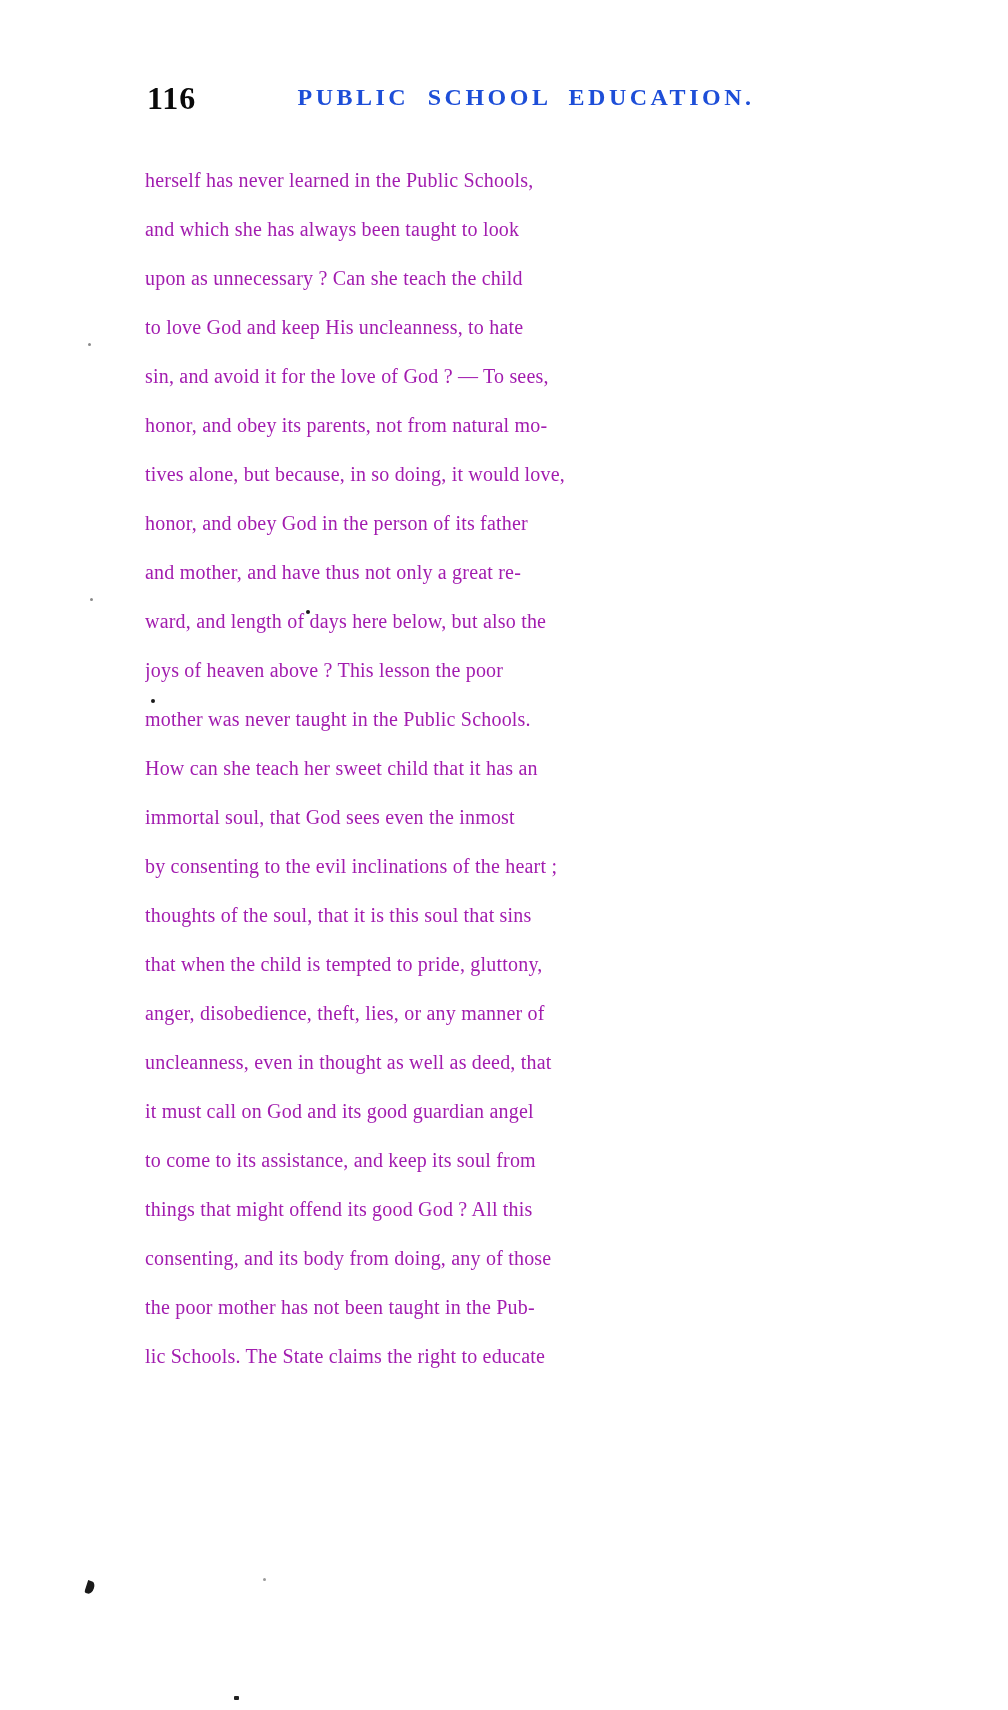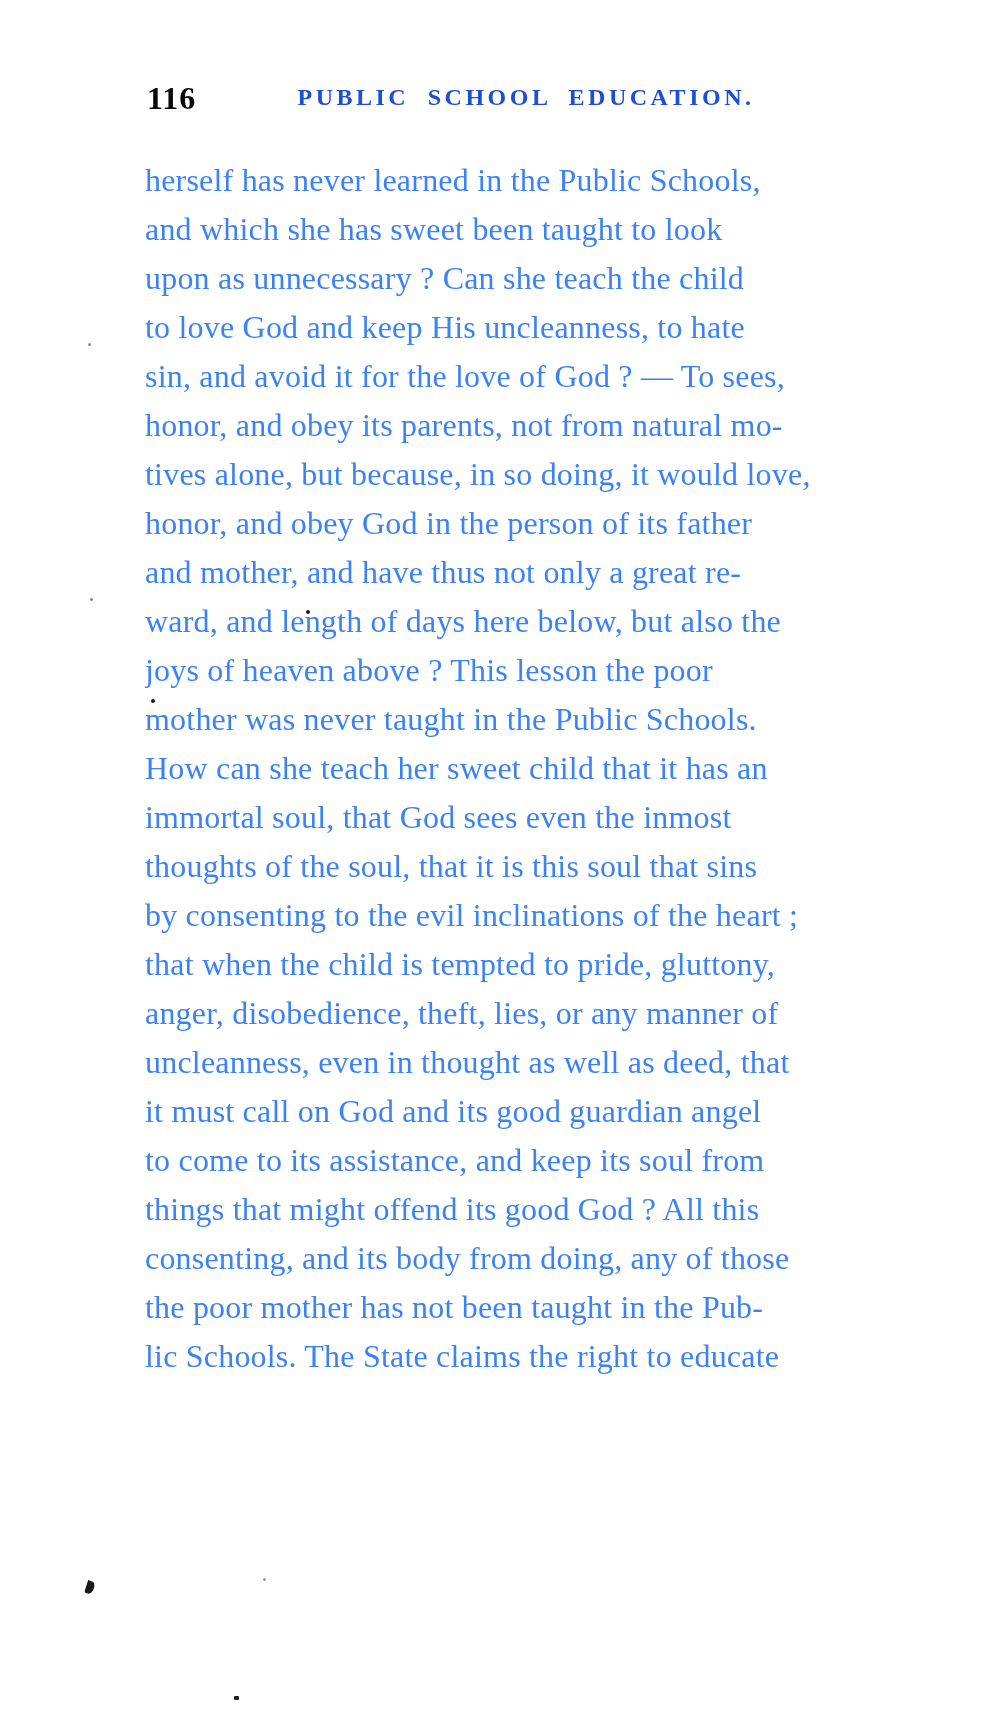"herself has never learned in" .line { color: #3b82f6 -> #a21caf; font-size: 32px -> 20px }
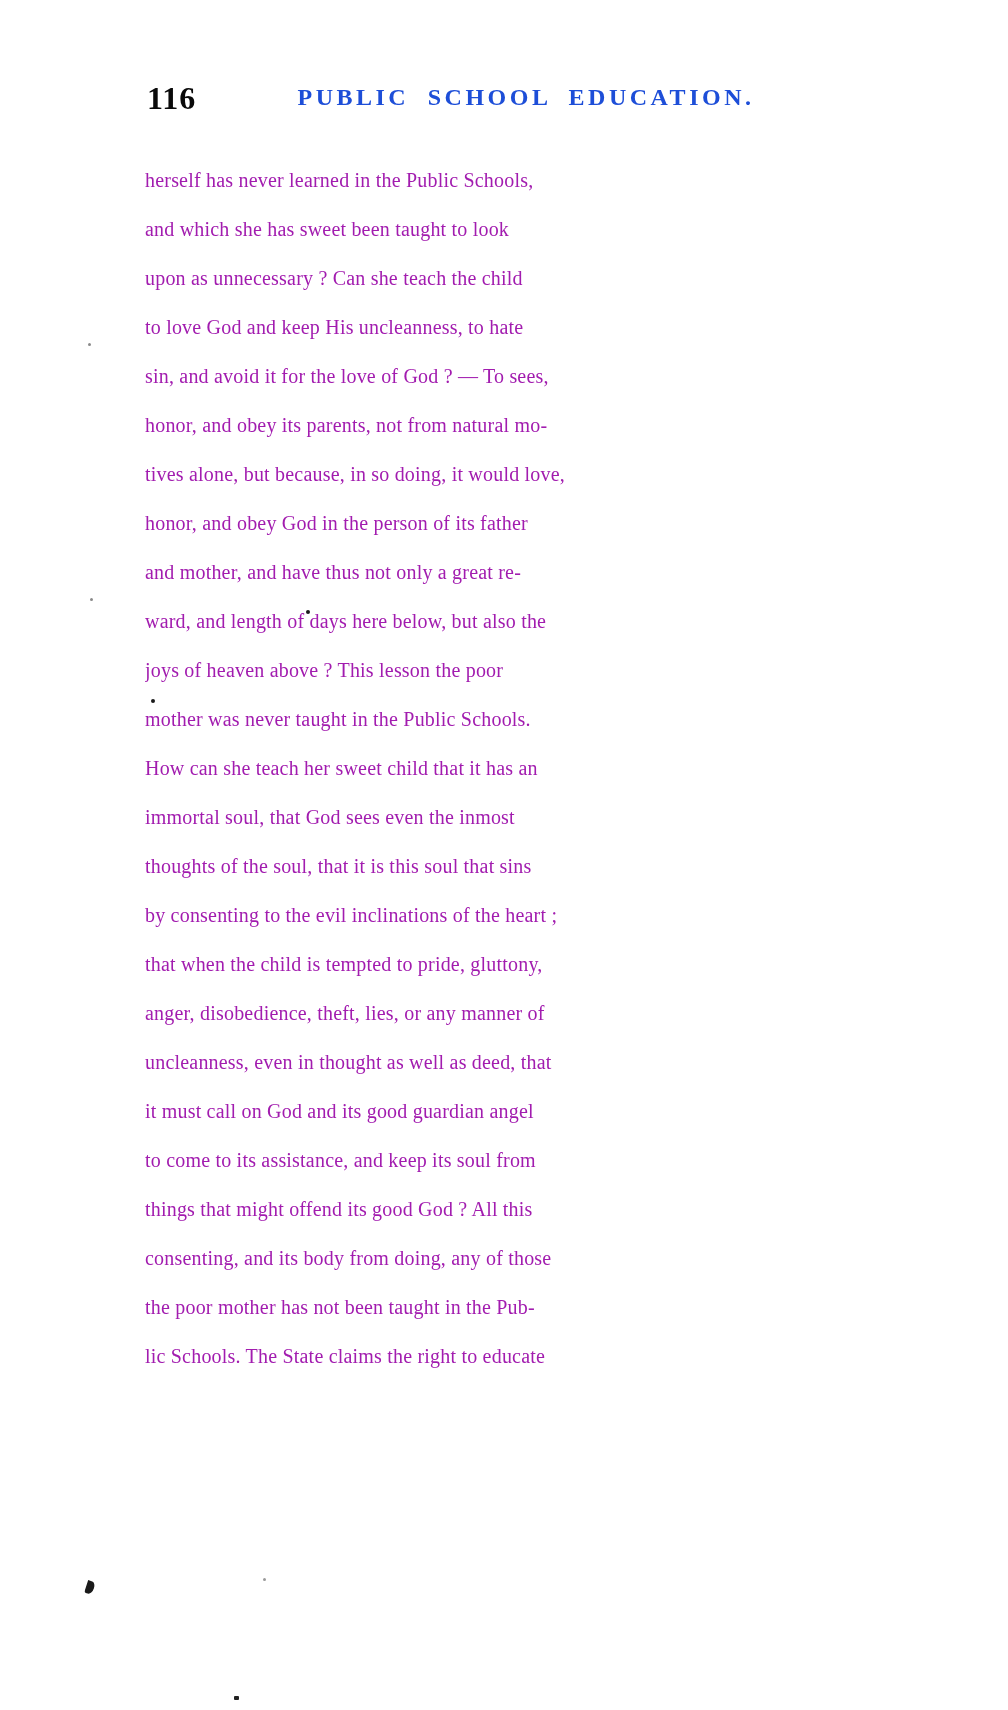"and which she has sweet" div.line { text: sweet -> always }
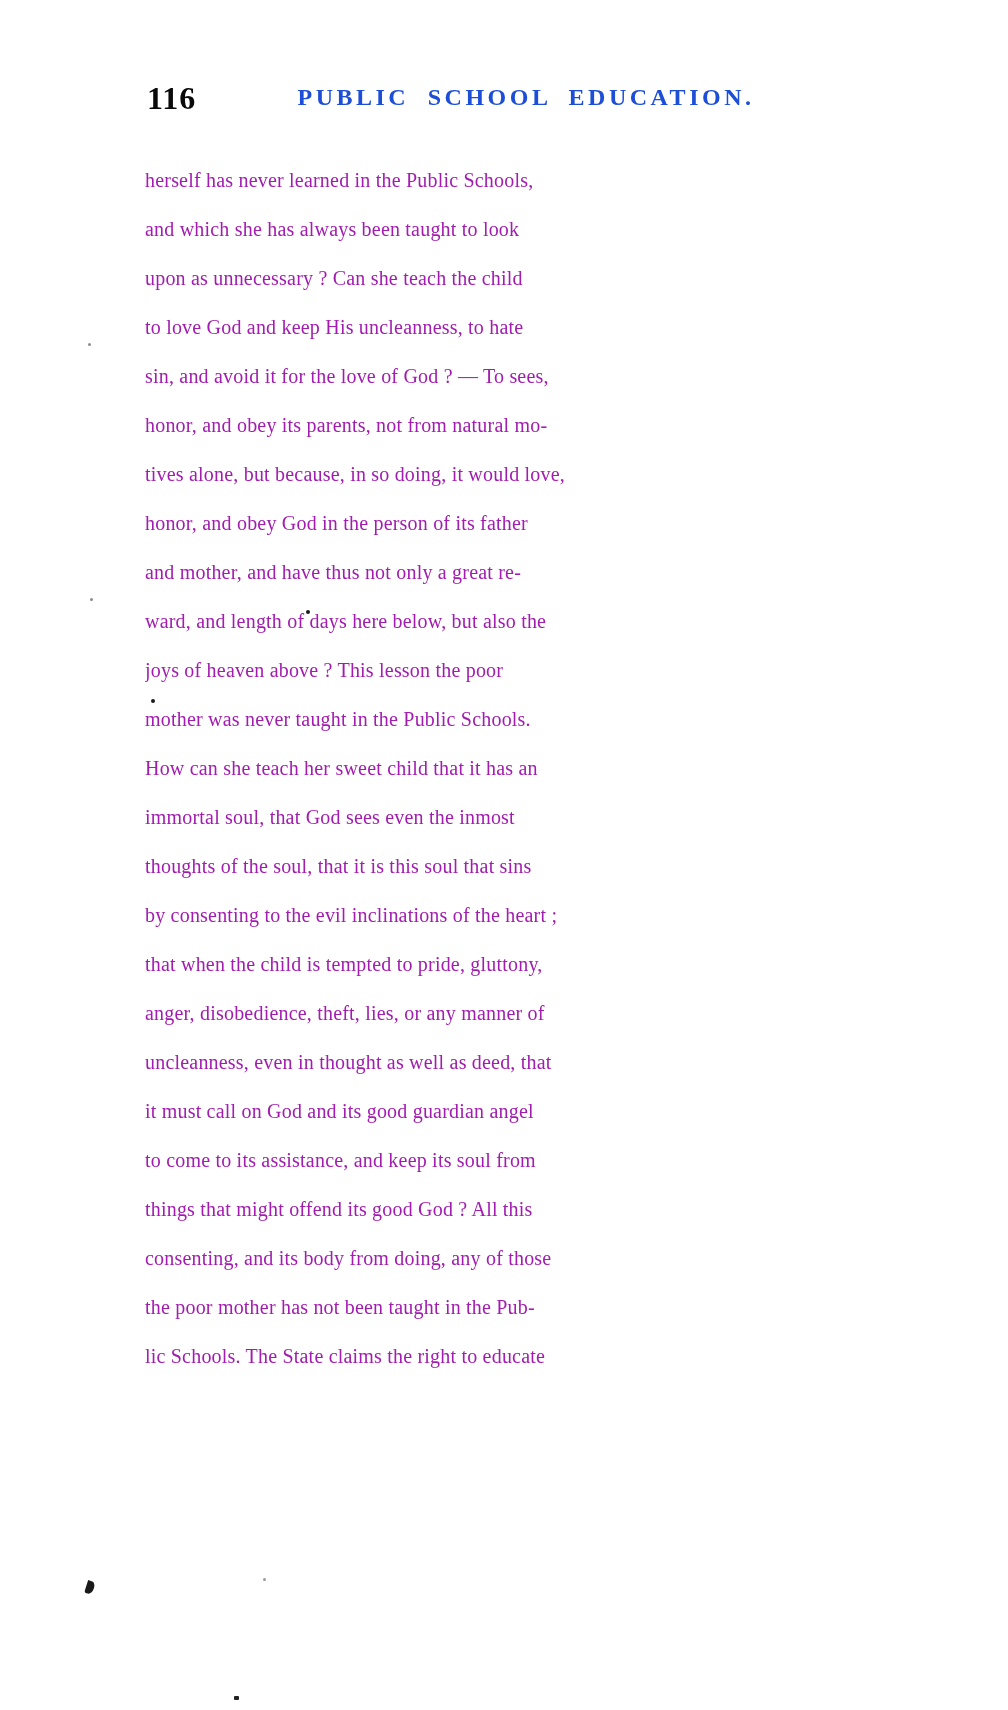"thoughts of the soul, that" div.line { order: before "by consenting to the evil" -> after "by consenting to the evil" }
